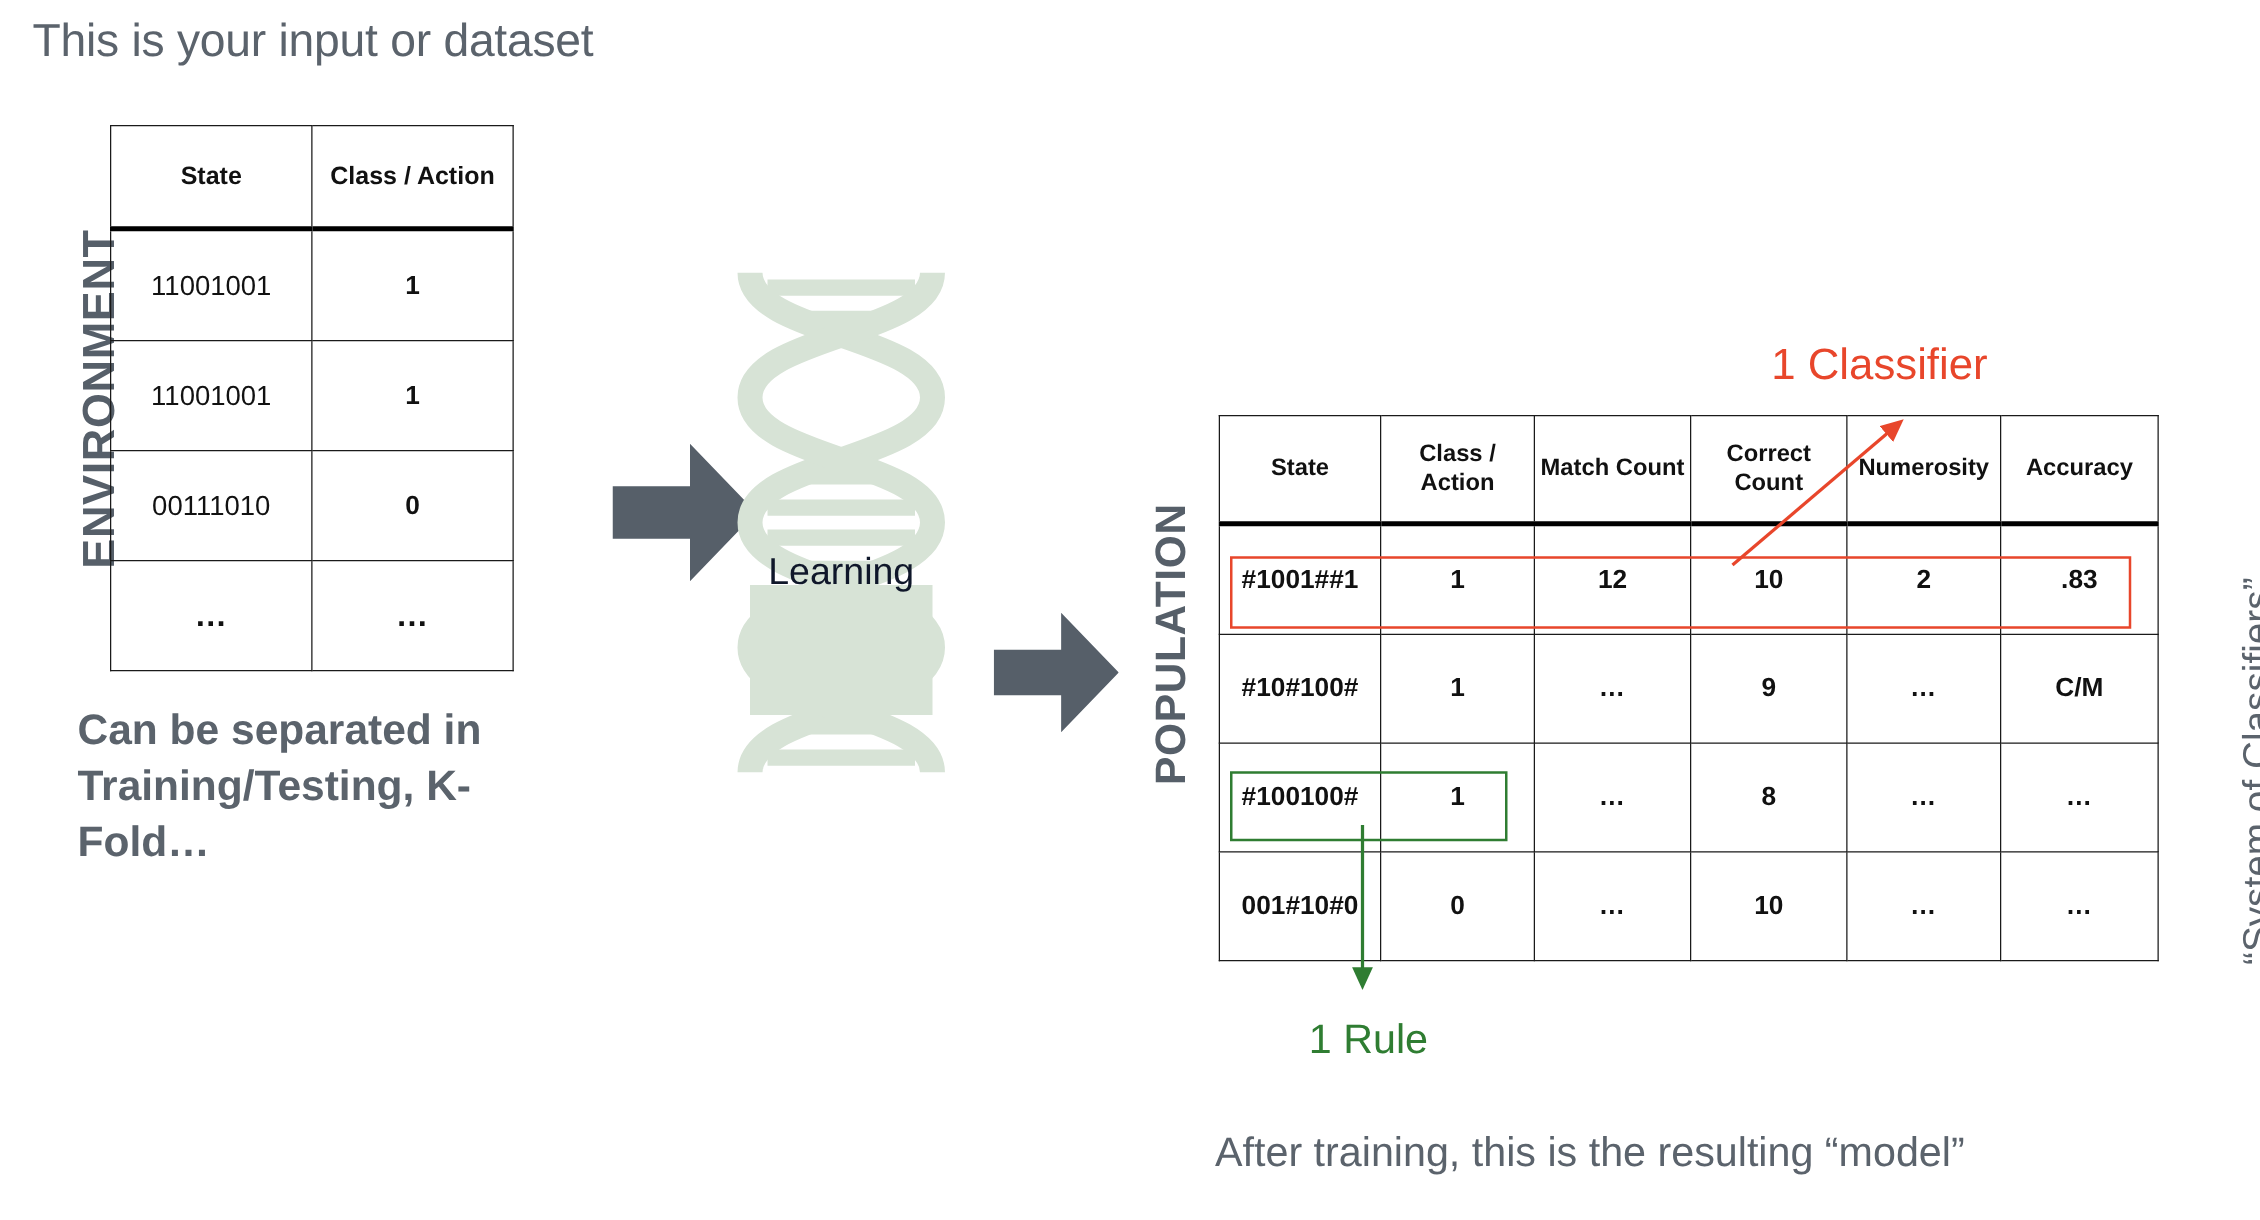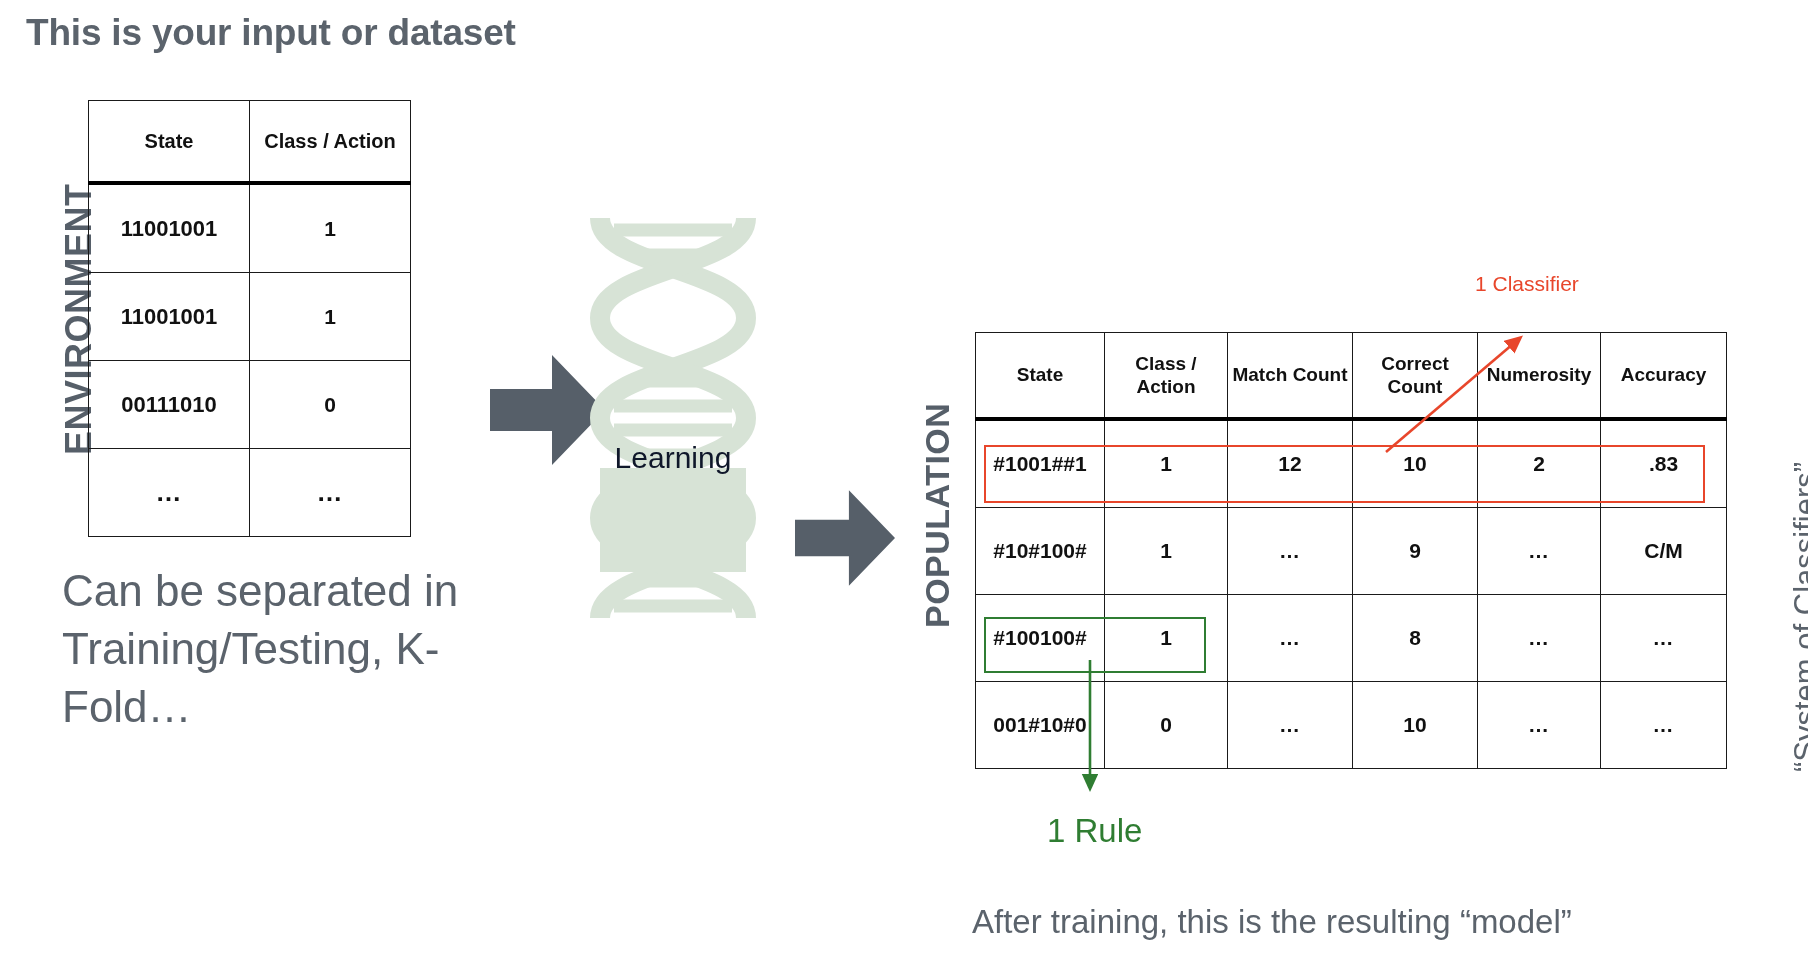"This is your input or" #headline { font-weight: 700 -> 400 }
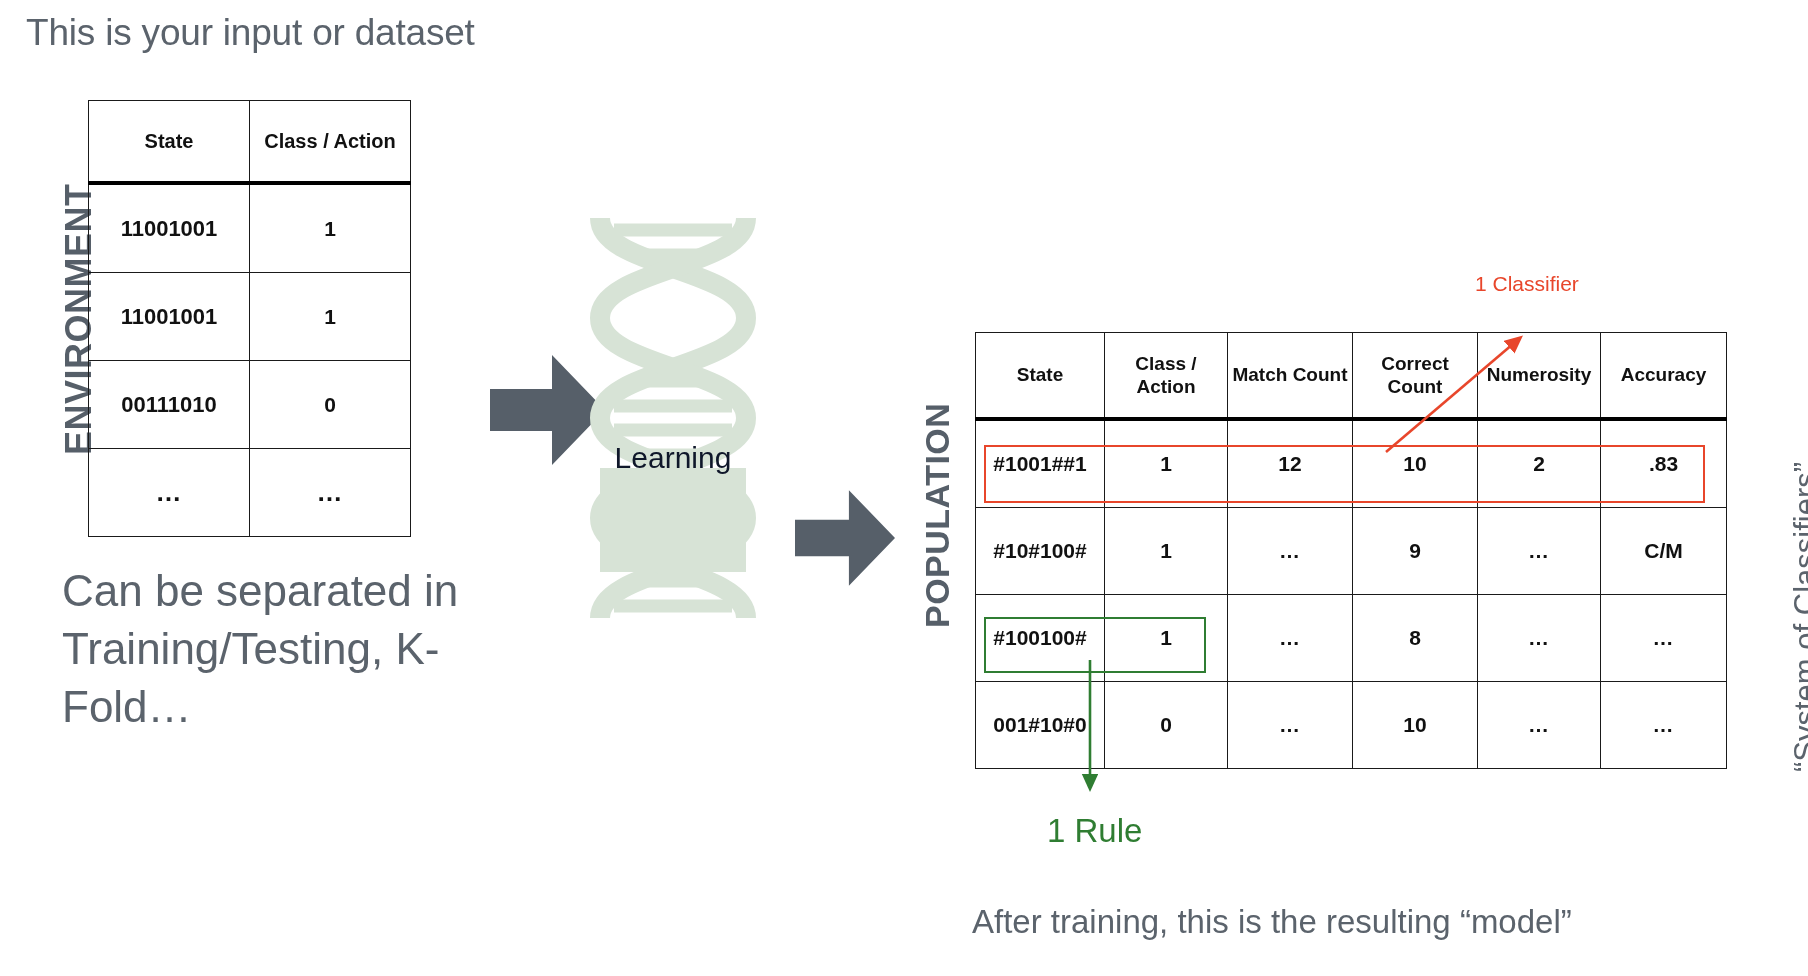"11001001" #env-table td { font-weight: 700 -> 400 }
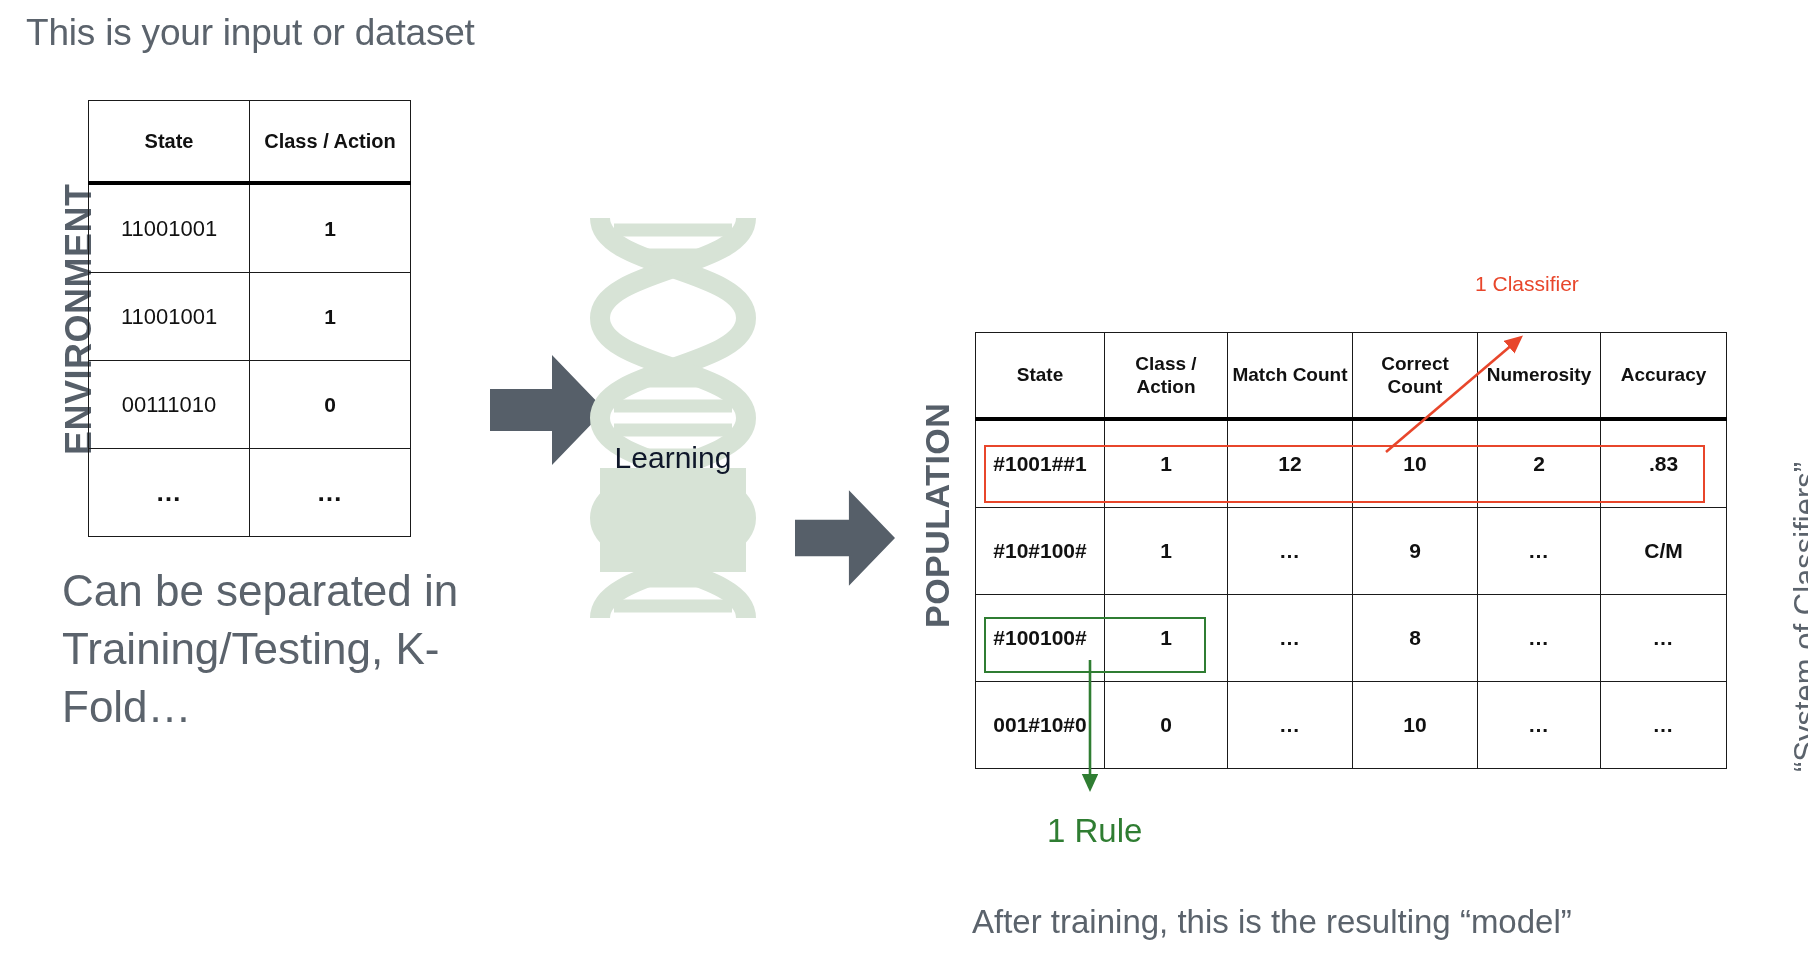"1 Classifier" #classifier-label { font-size: 21px -> 35px; left: 1475px -> 1417px }
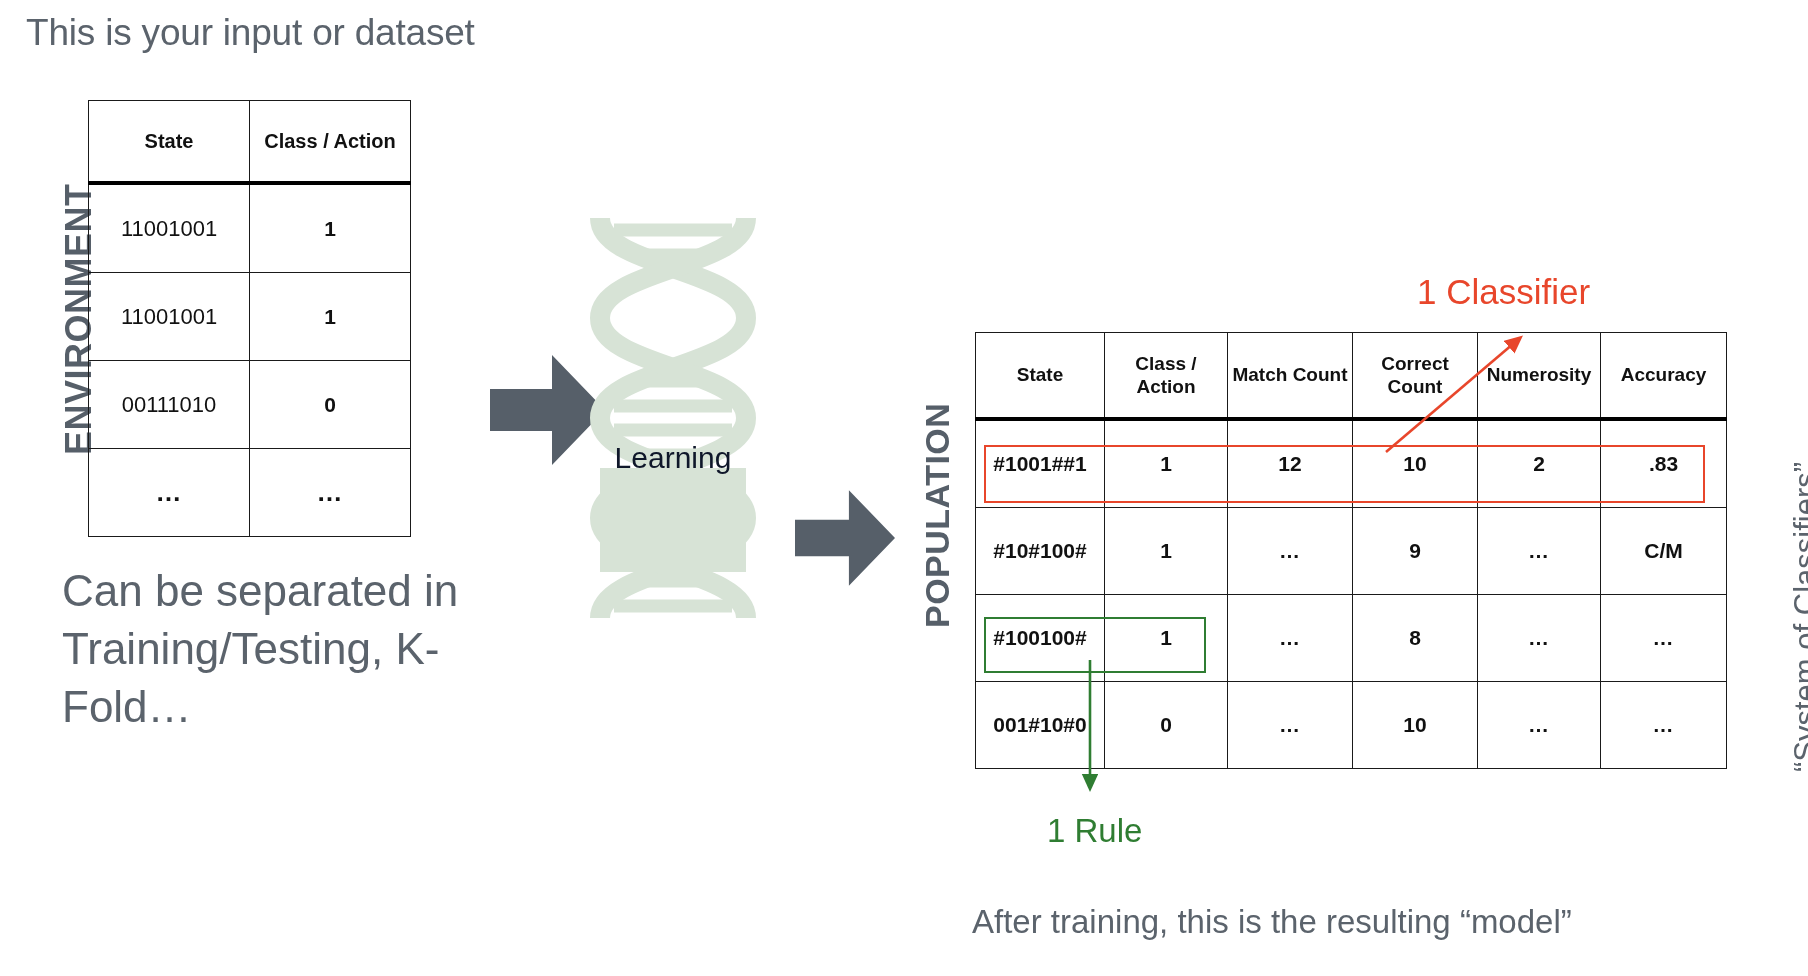"Can be separated in Training/Testing," #env-caption { font-size: 44px -> 34px; font-weight: none -> bold }
